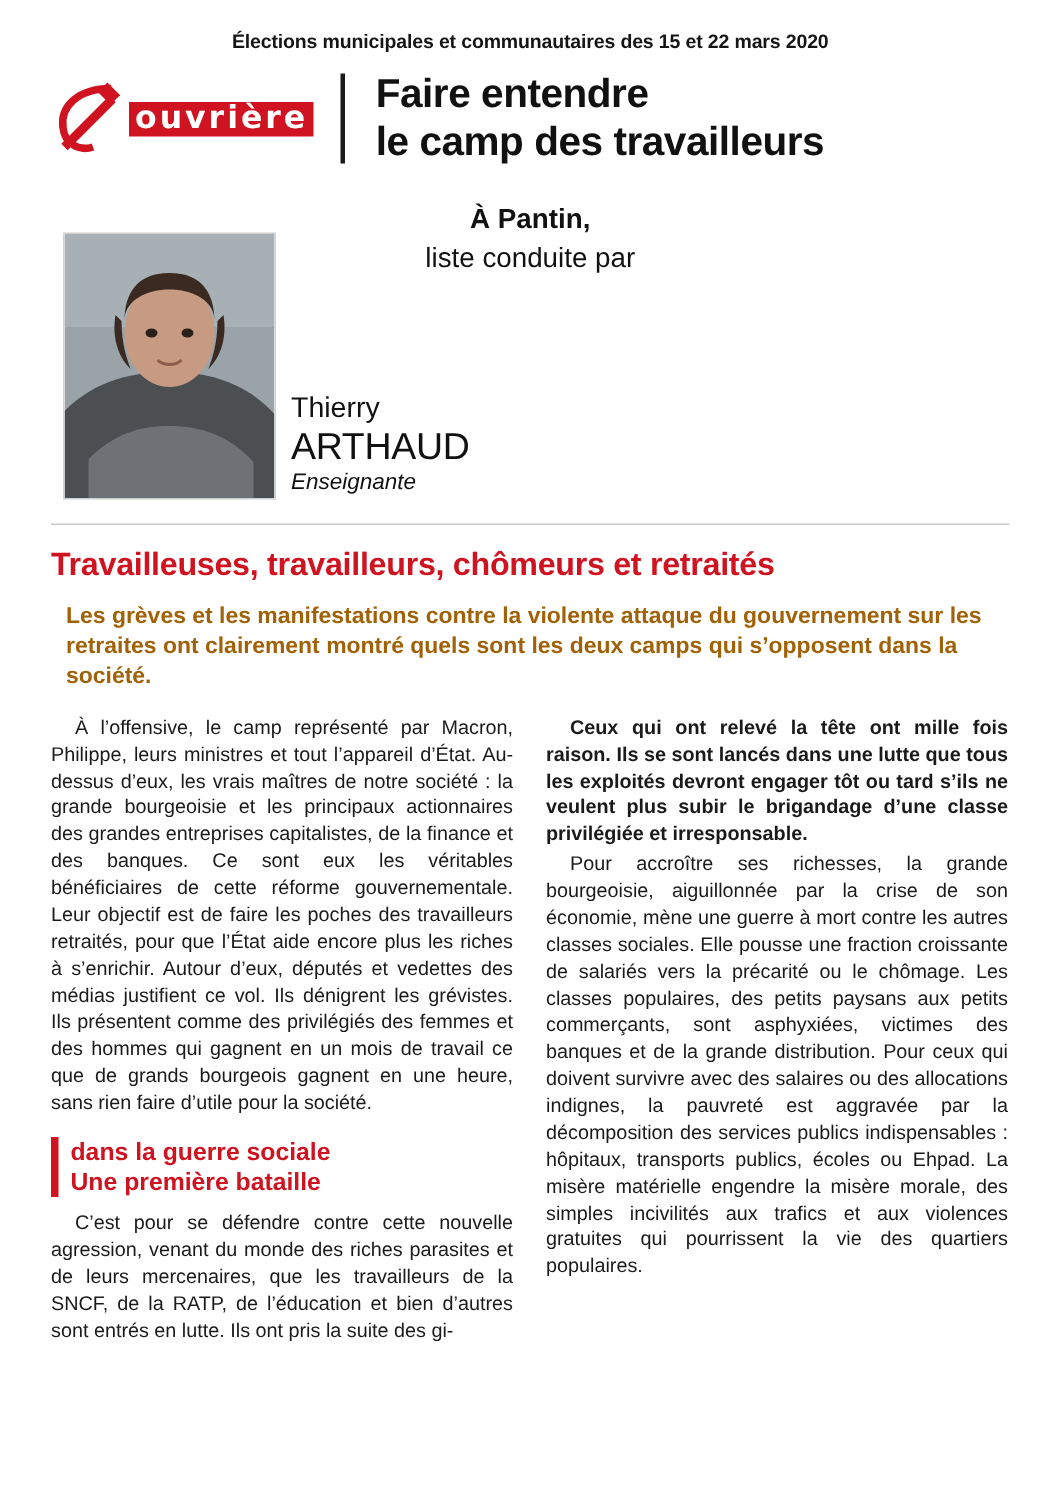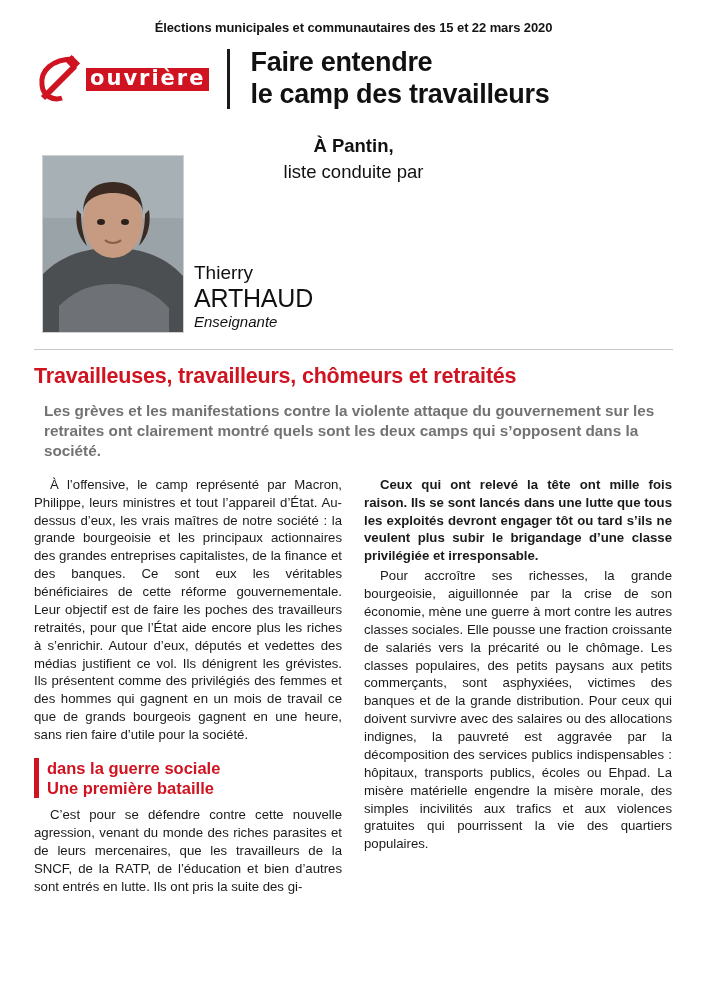"Les grèves et les manifestations" .lede { color: #737373 -> #a16207 }
